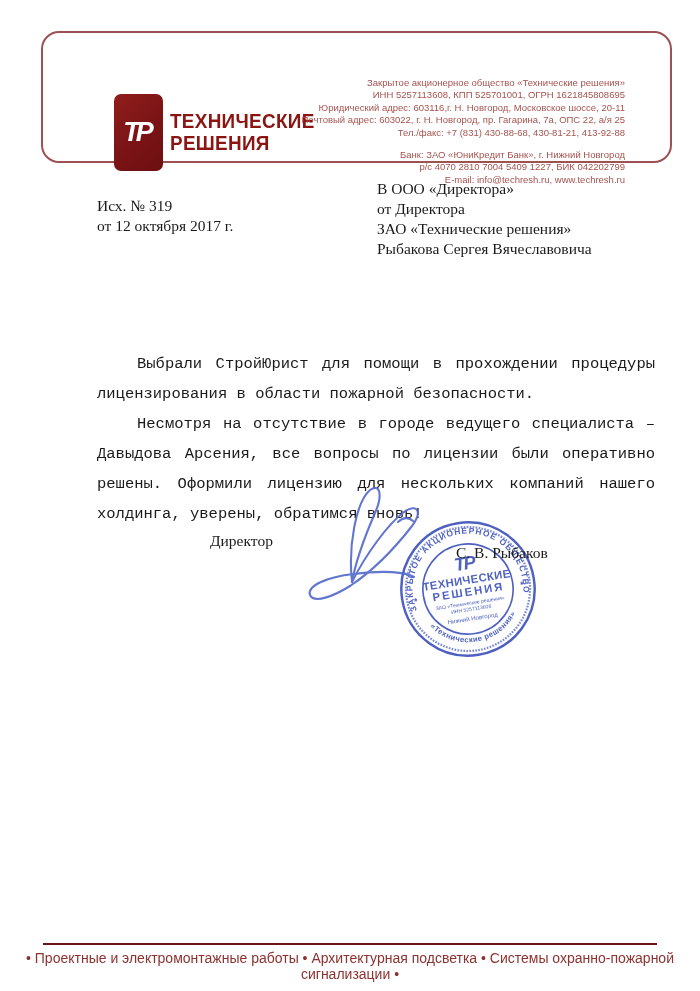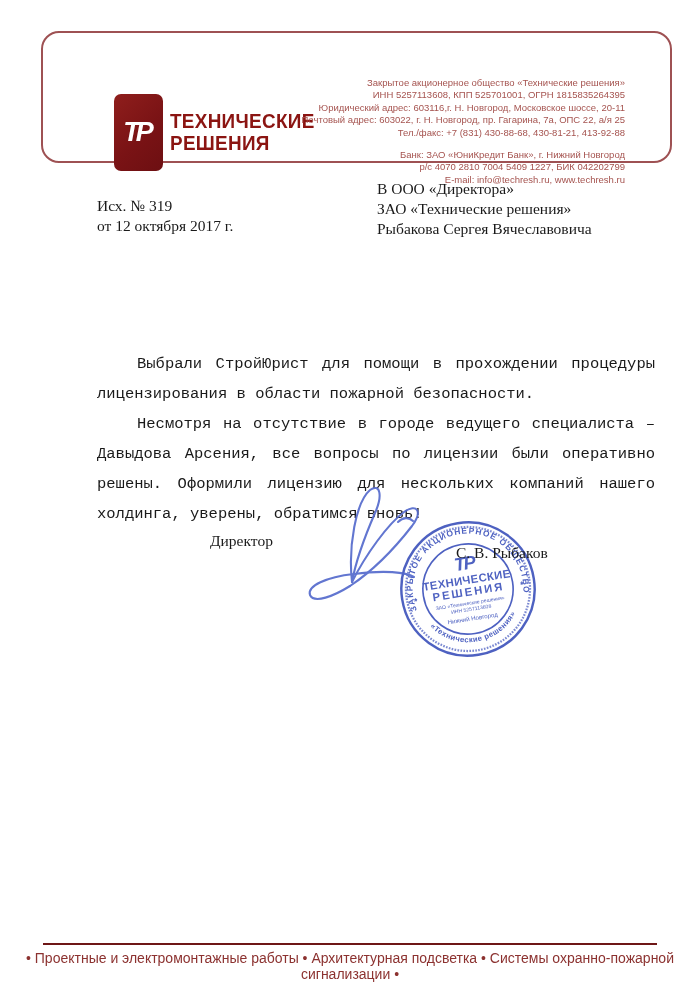"ИНН 5257113608, КПП 525701001, ОГРН" div { text: 1815835264395 -> 1621845808695 }
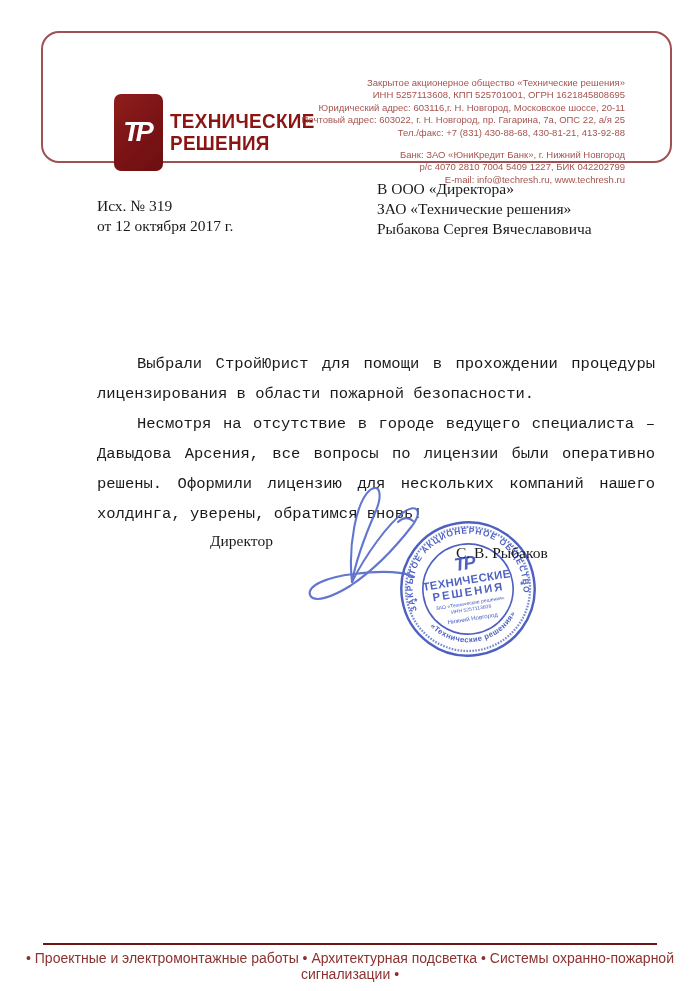"от Директора" div { html: none -> <div>от Директора</div> }
